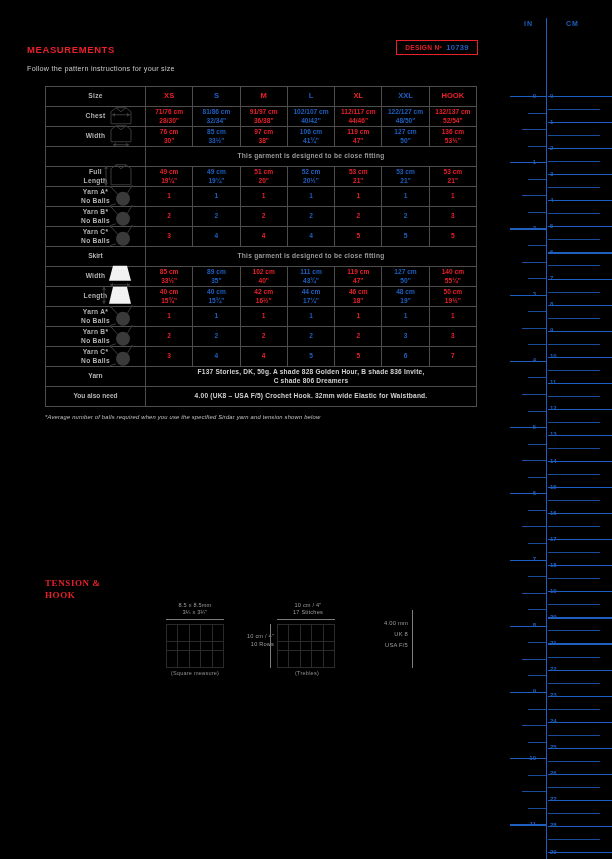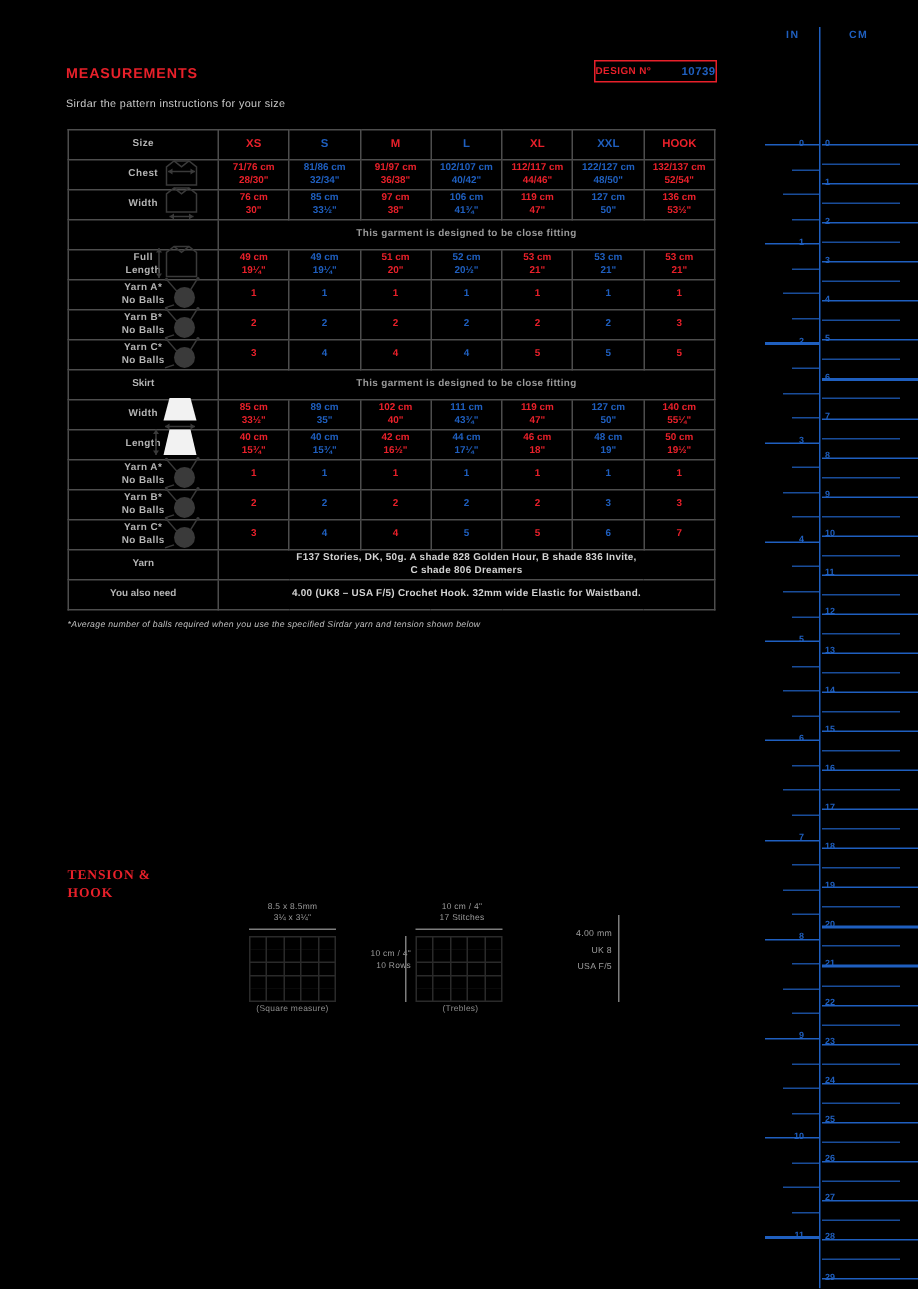"MEASUREMENTS" .content { left: 44px -> 27px }
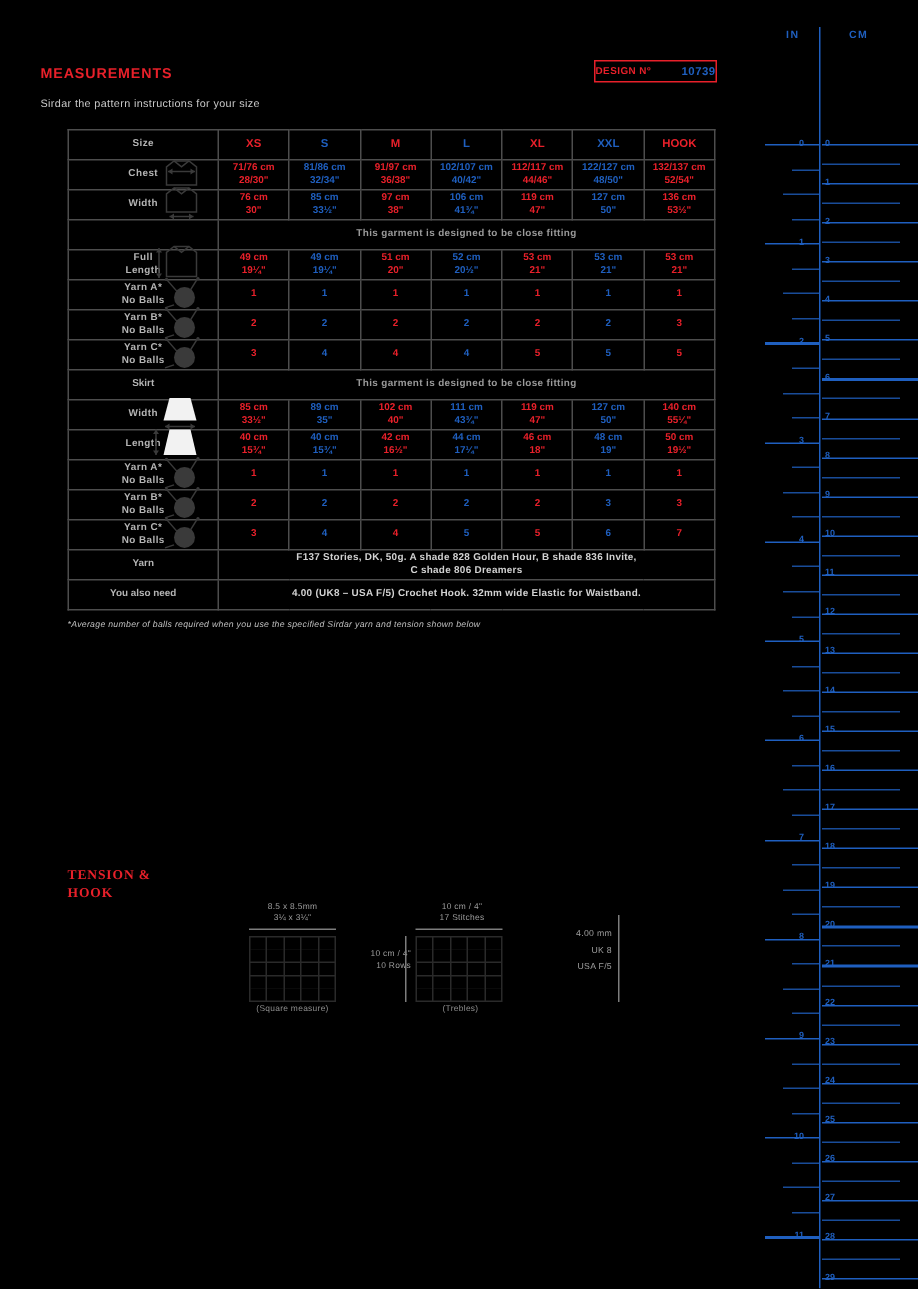"10739" .badge { justify-content: space-between -> center }
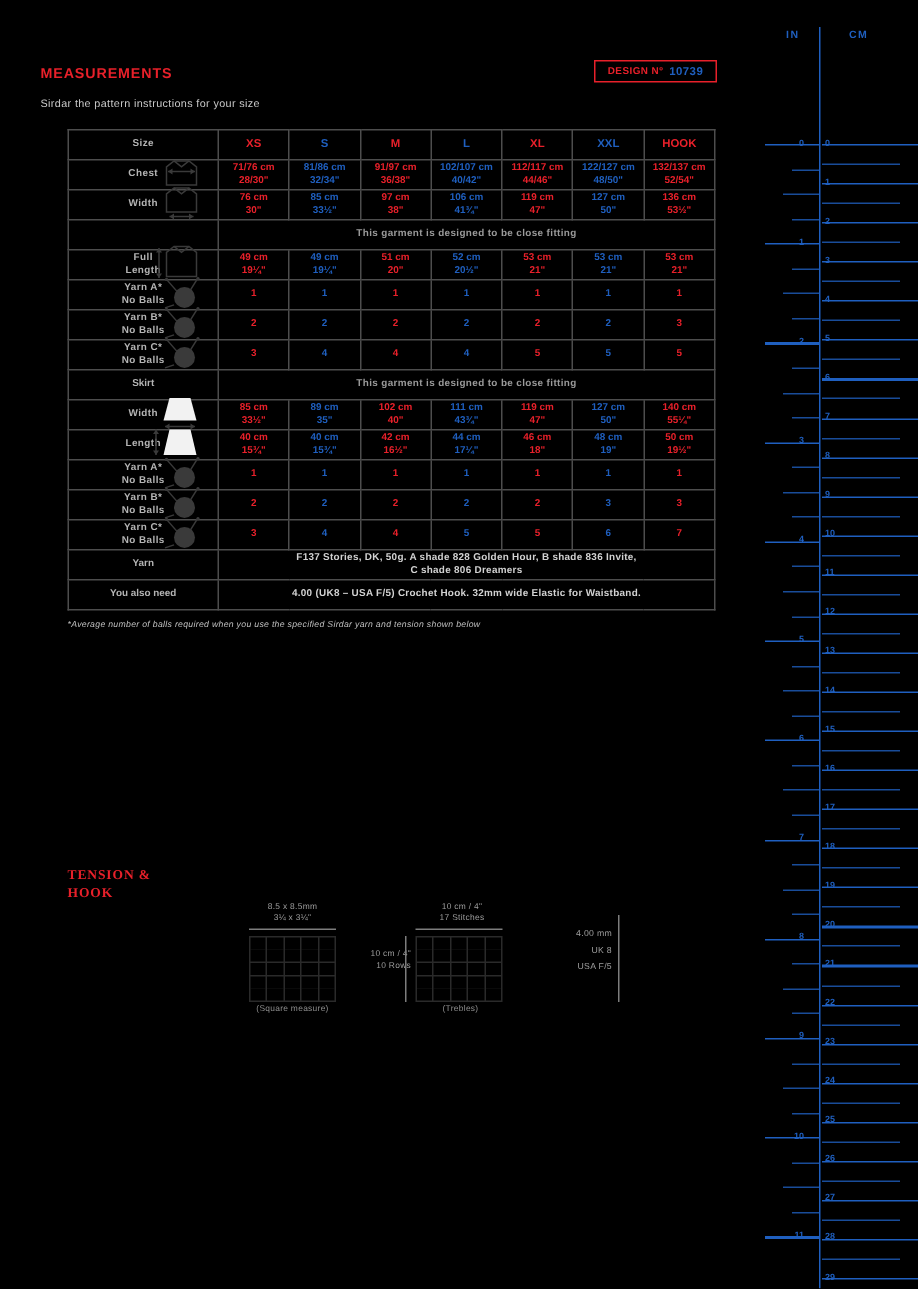"Sirdar the pattern instructions for" div.subtitle { text: Sirdar -> Follow }
